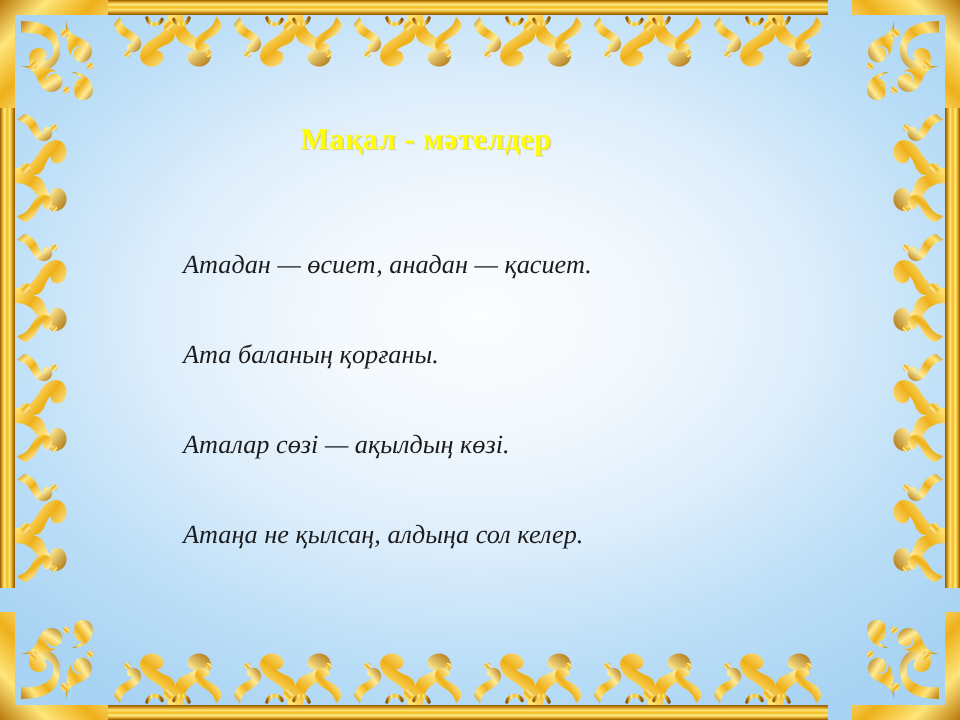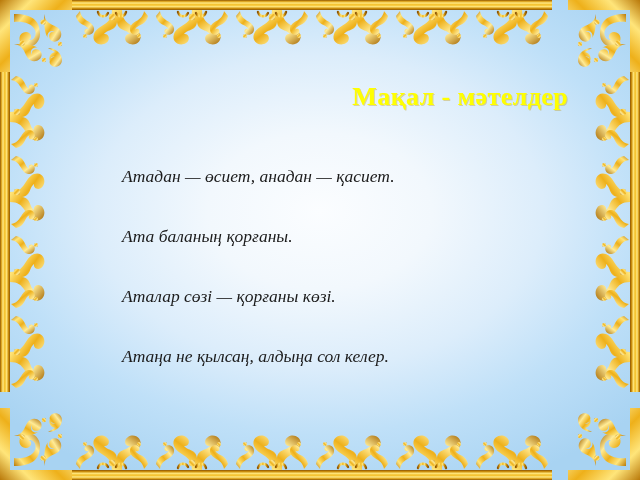"Мақал - мәтелдер" .slide-title { font-size: 26px -> 20px; text-align: right -> center }
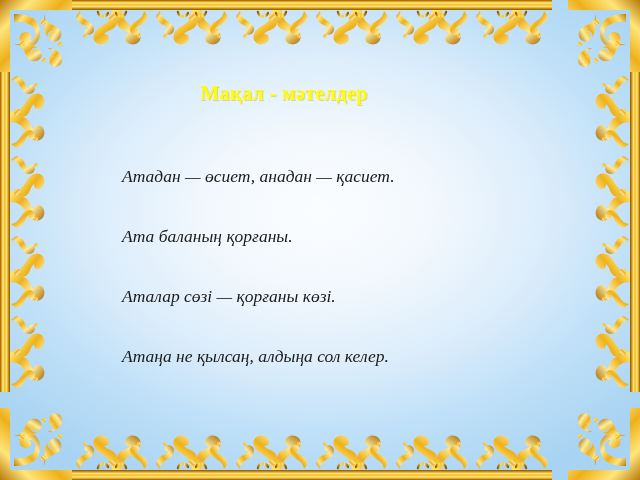"Аталар сөзі — қорғаны көзі." div.proverb-line { text: қорғаны -> ақылдың }
